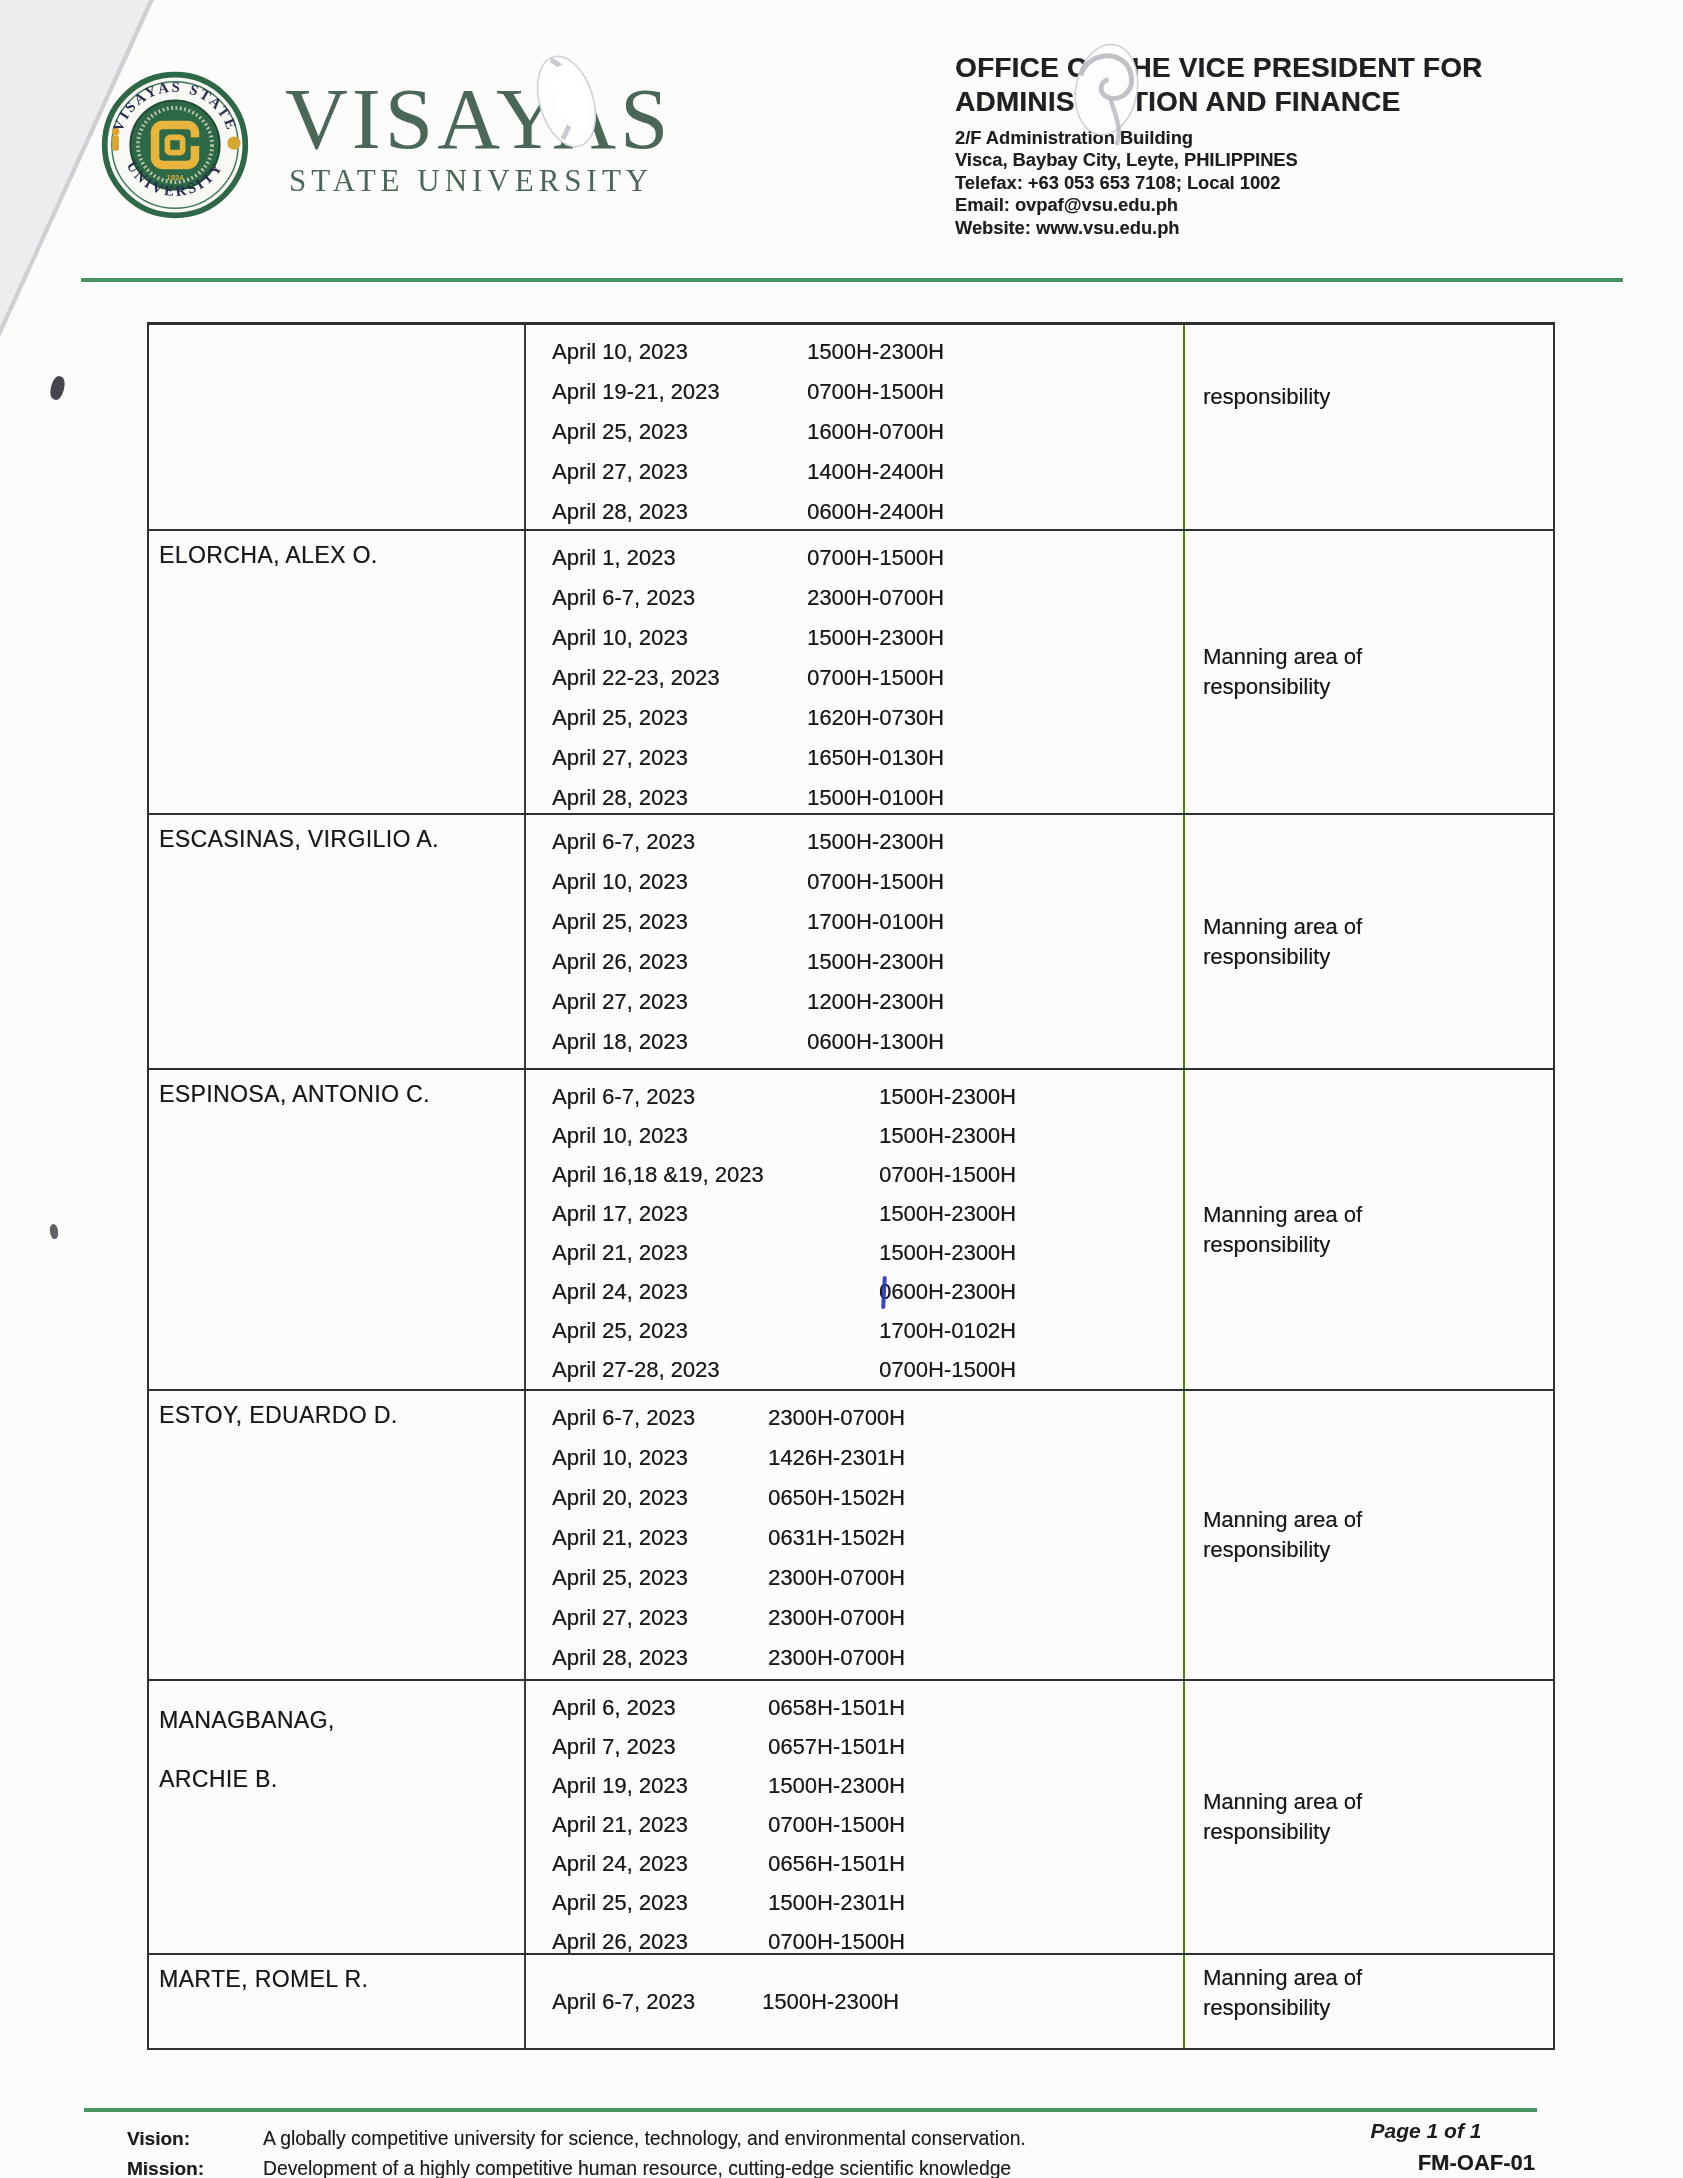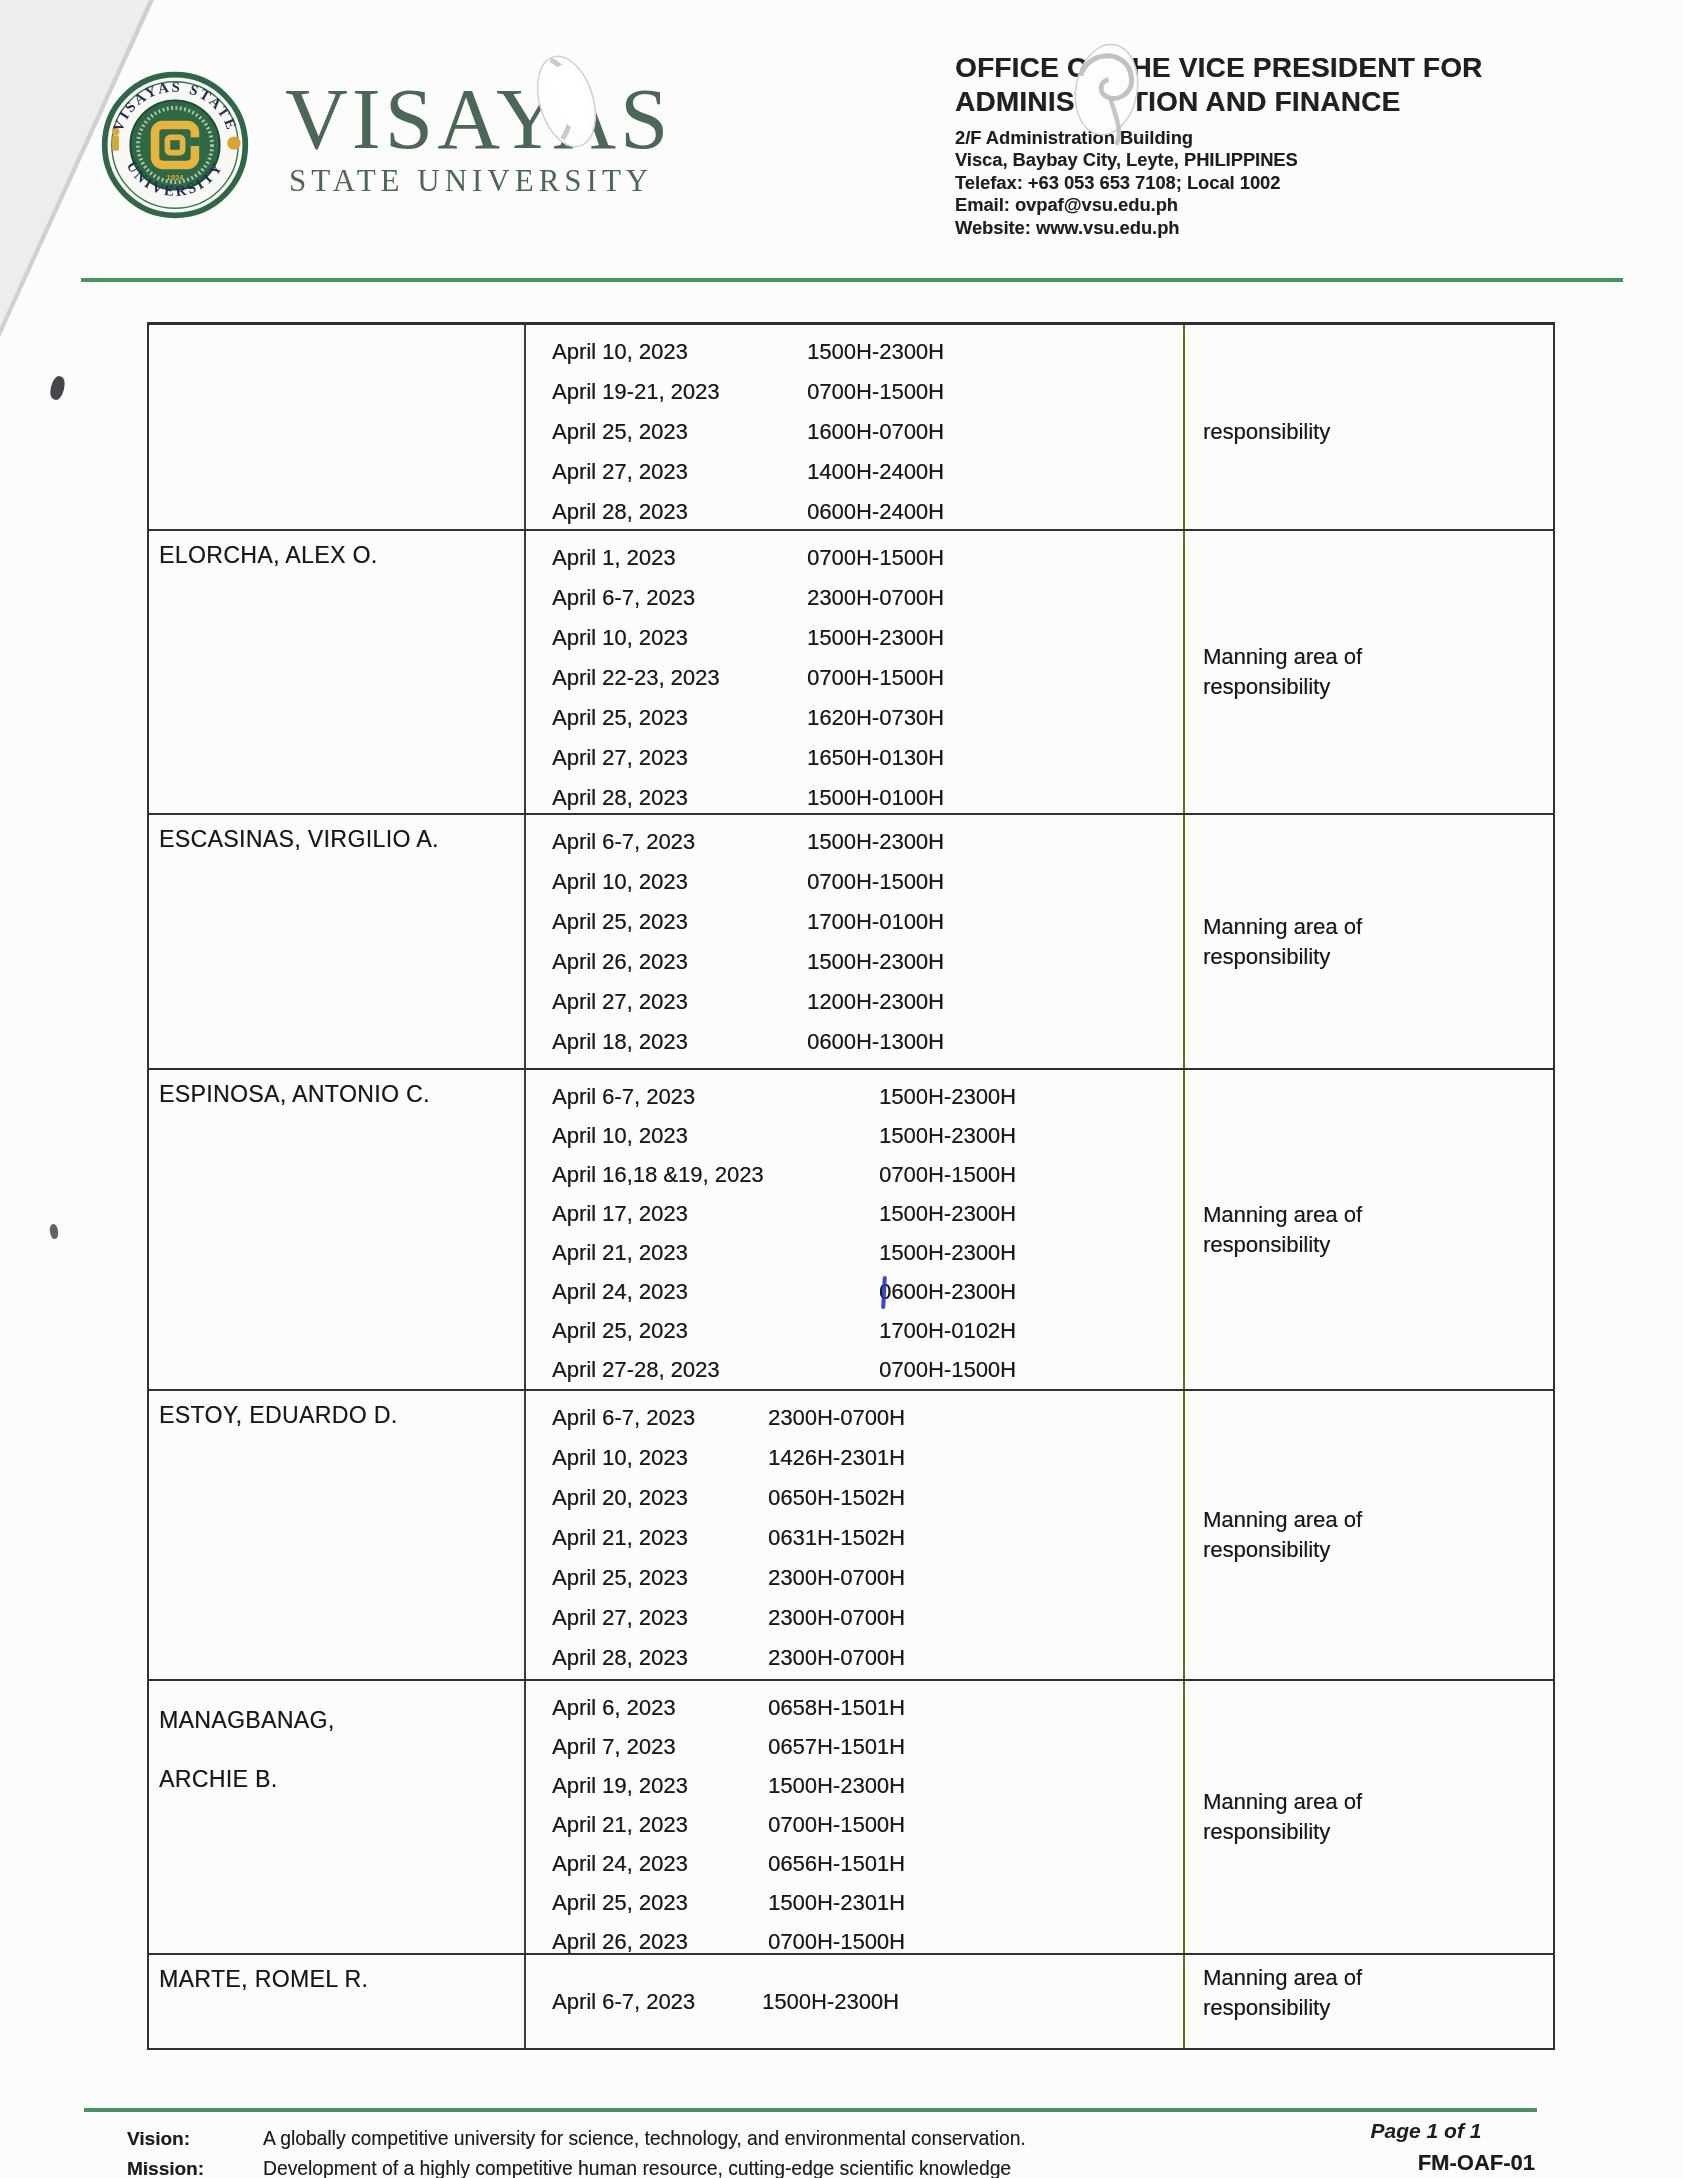"responsibility" .t-row:nth-child(1) .remark-cell { align-items: center -> flex-start; margin-top: none -> 47px }
